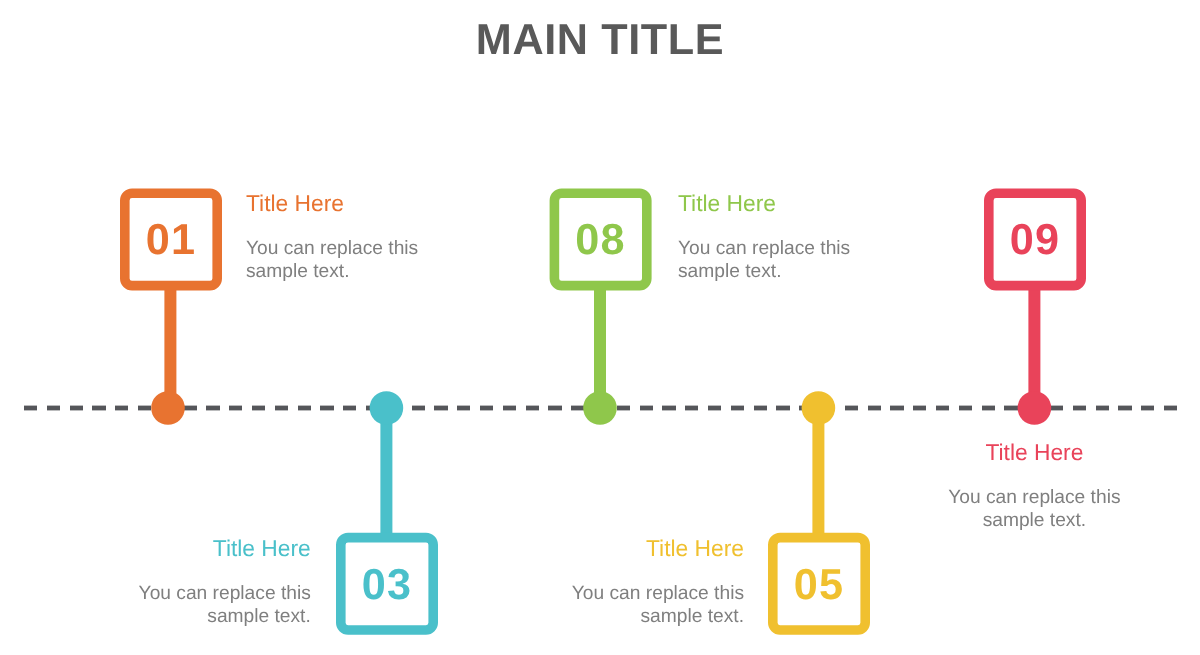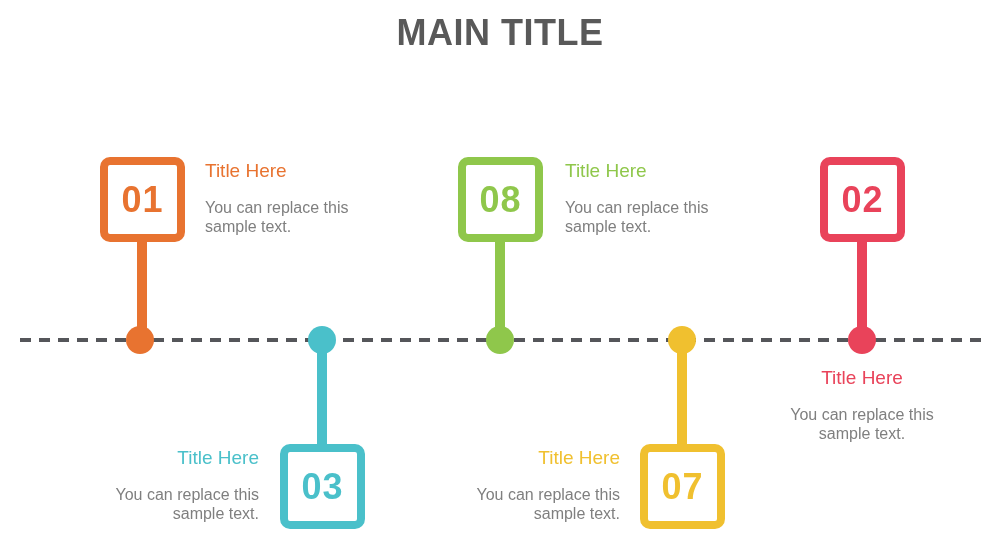"02" span.num { text: 02 -> 09 }
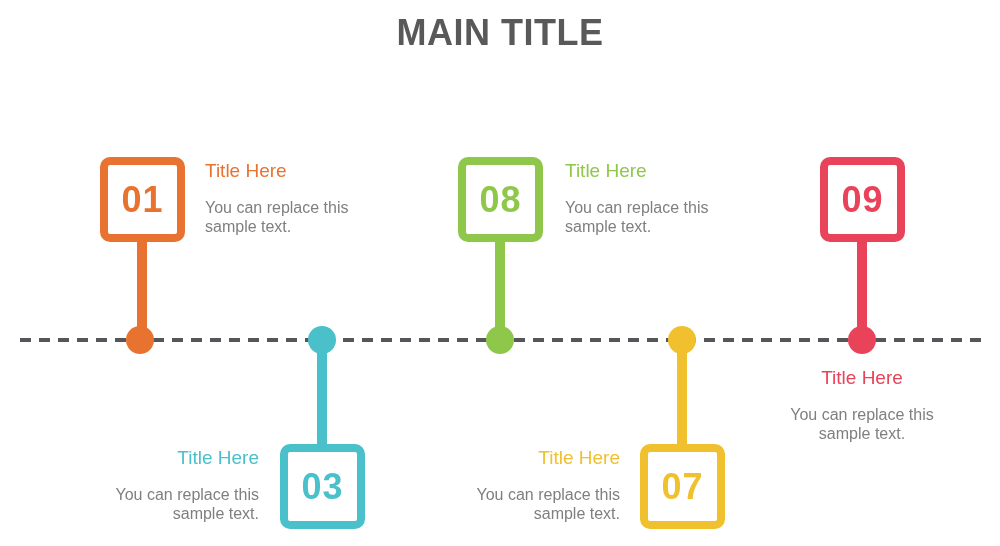"07" span.num { text: 07 -> 05 }
